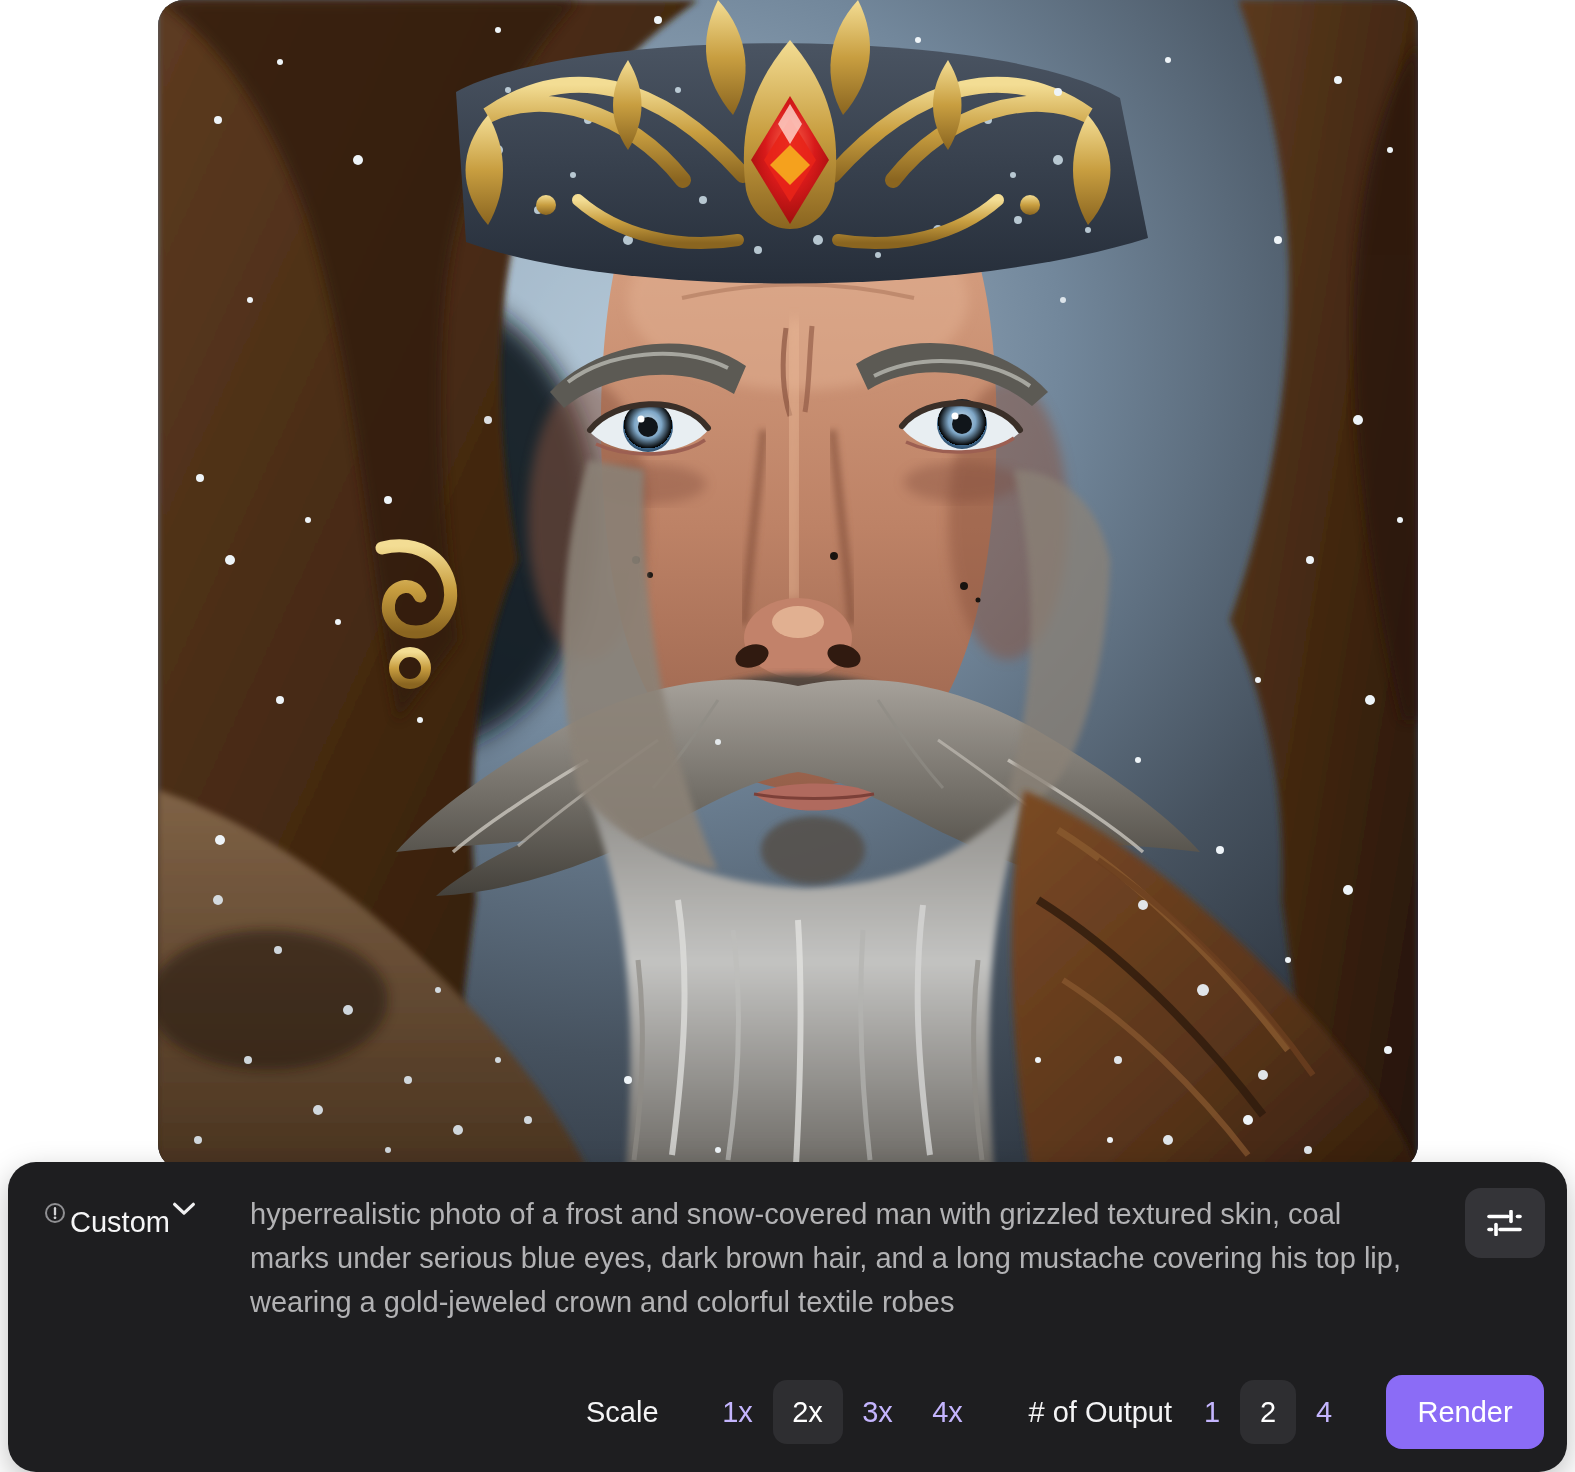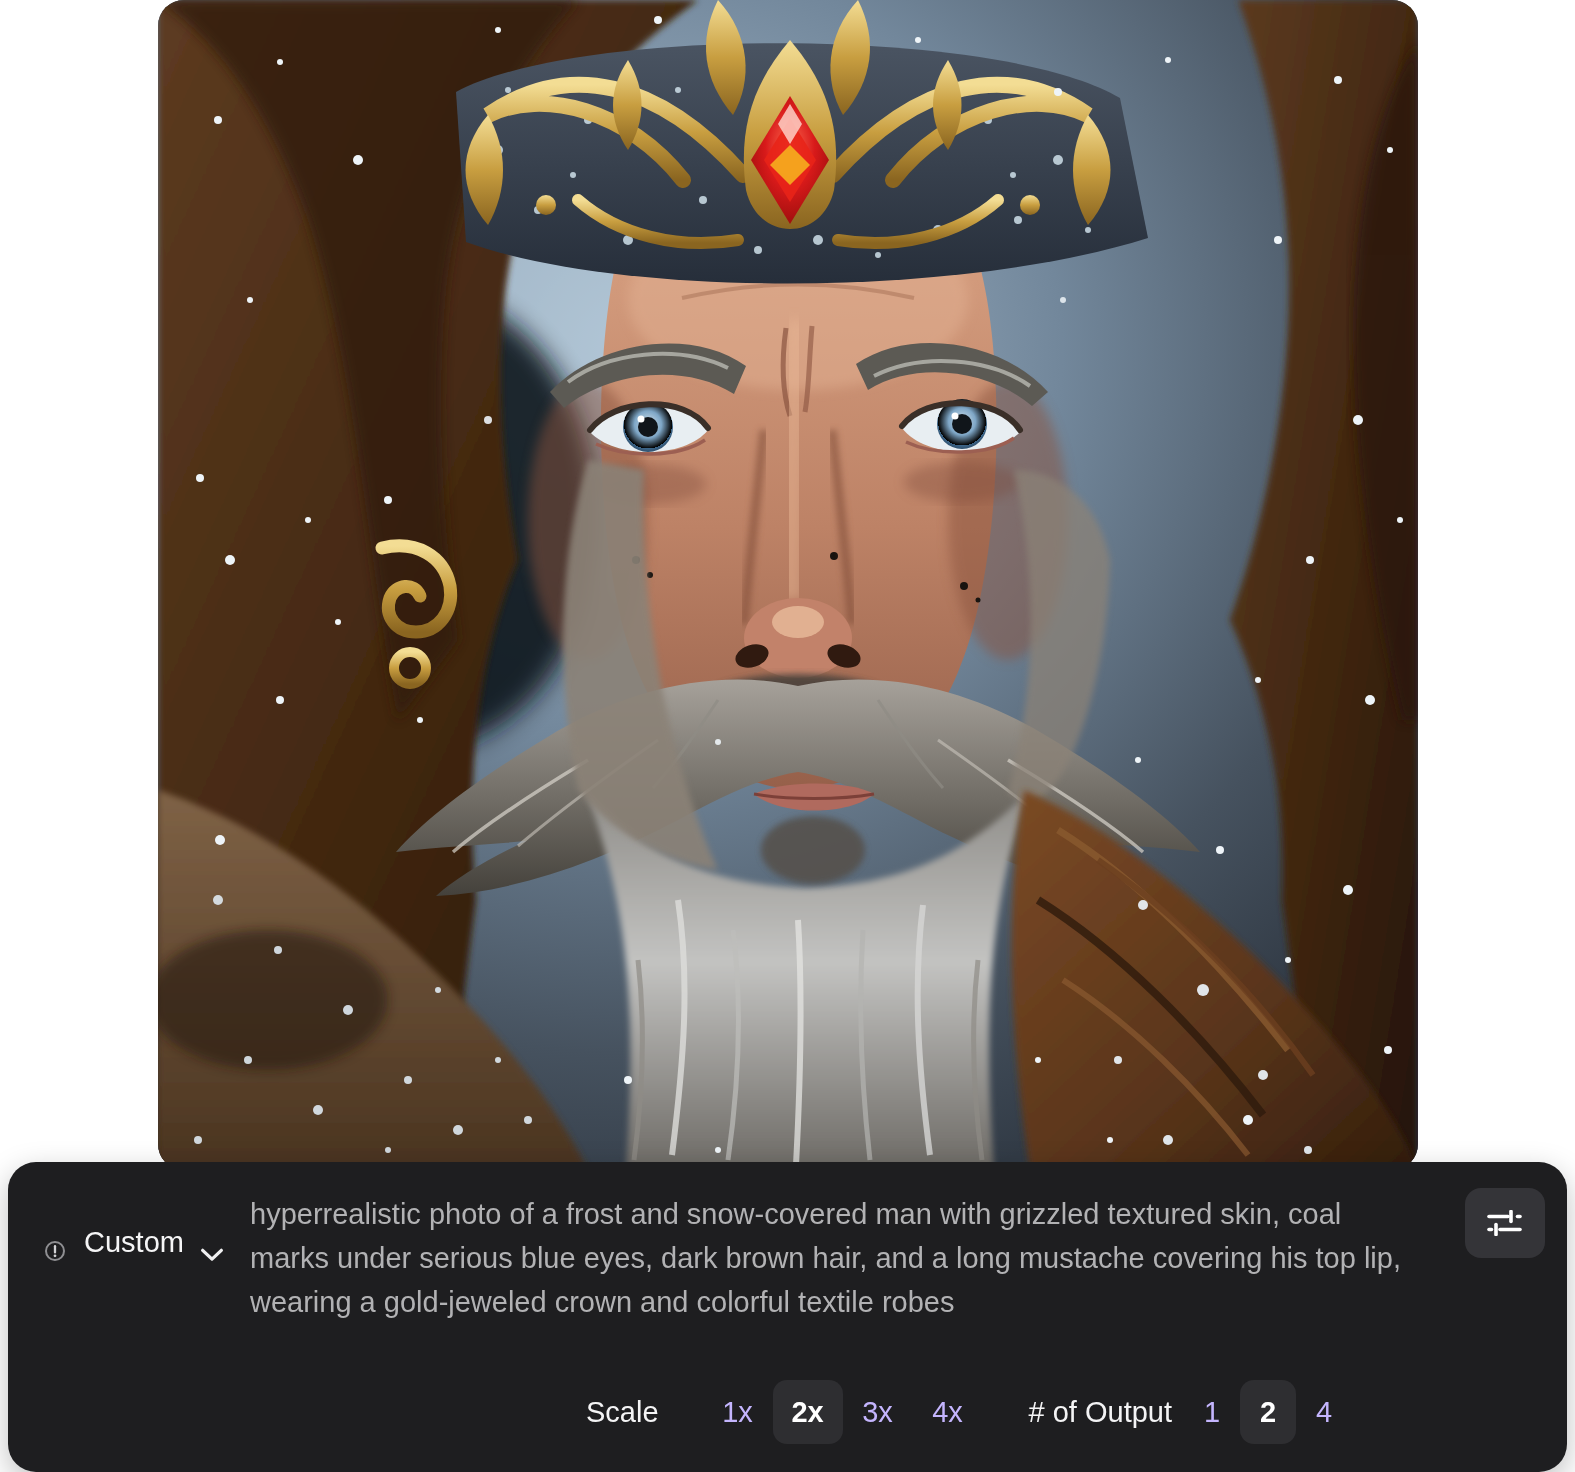"Custom" .preset-group { align-items: flex-end -> flex-start; gap: 18px -> 4px; top: 60px -> 40px }
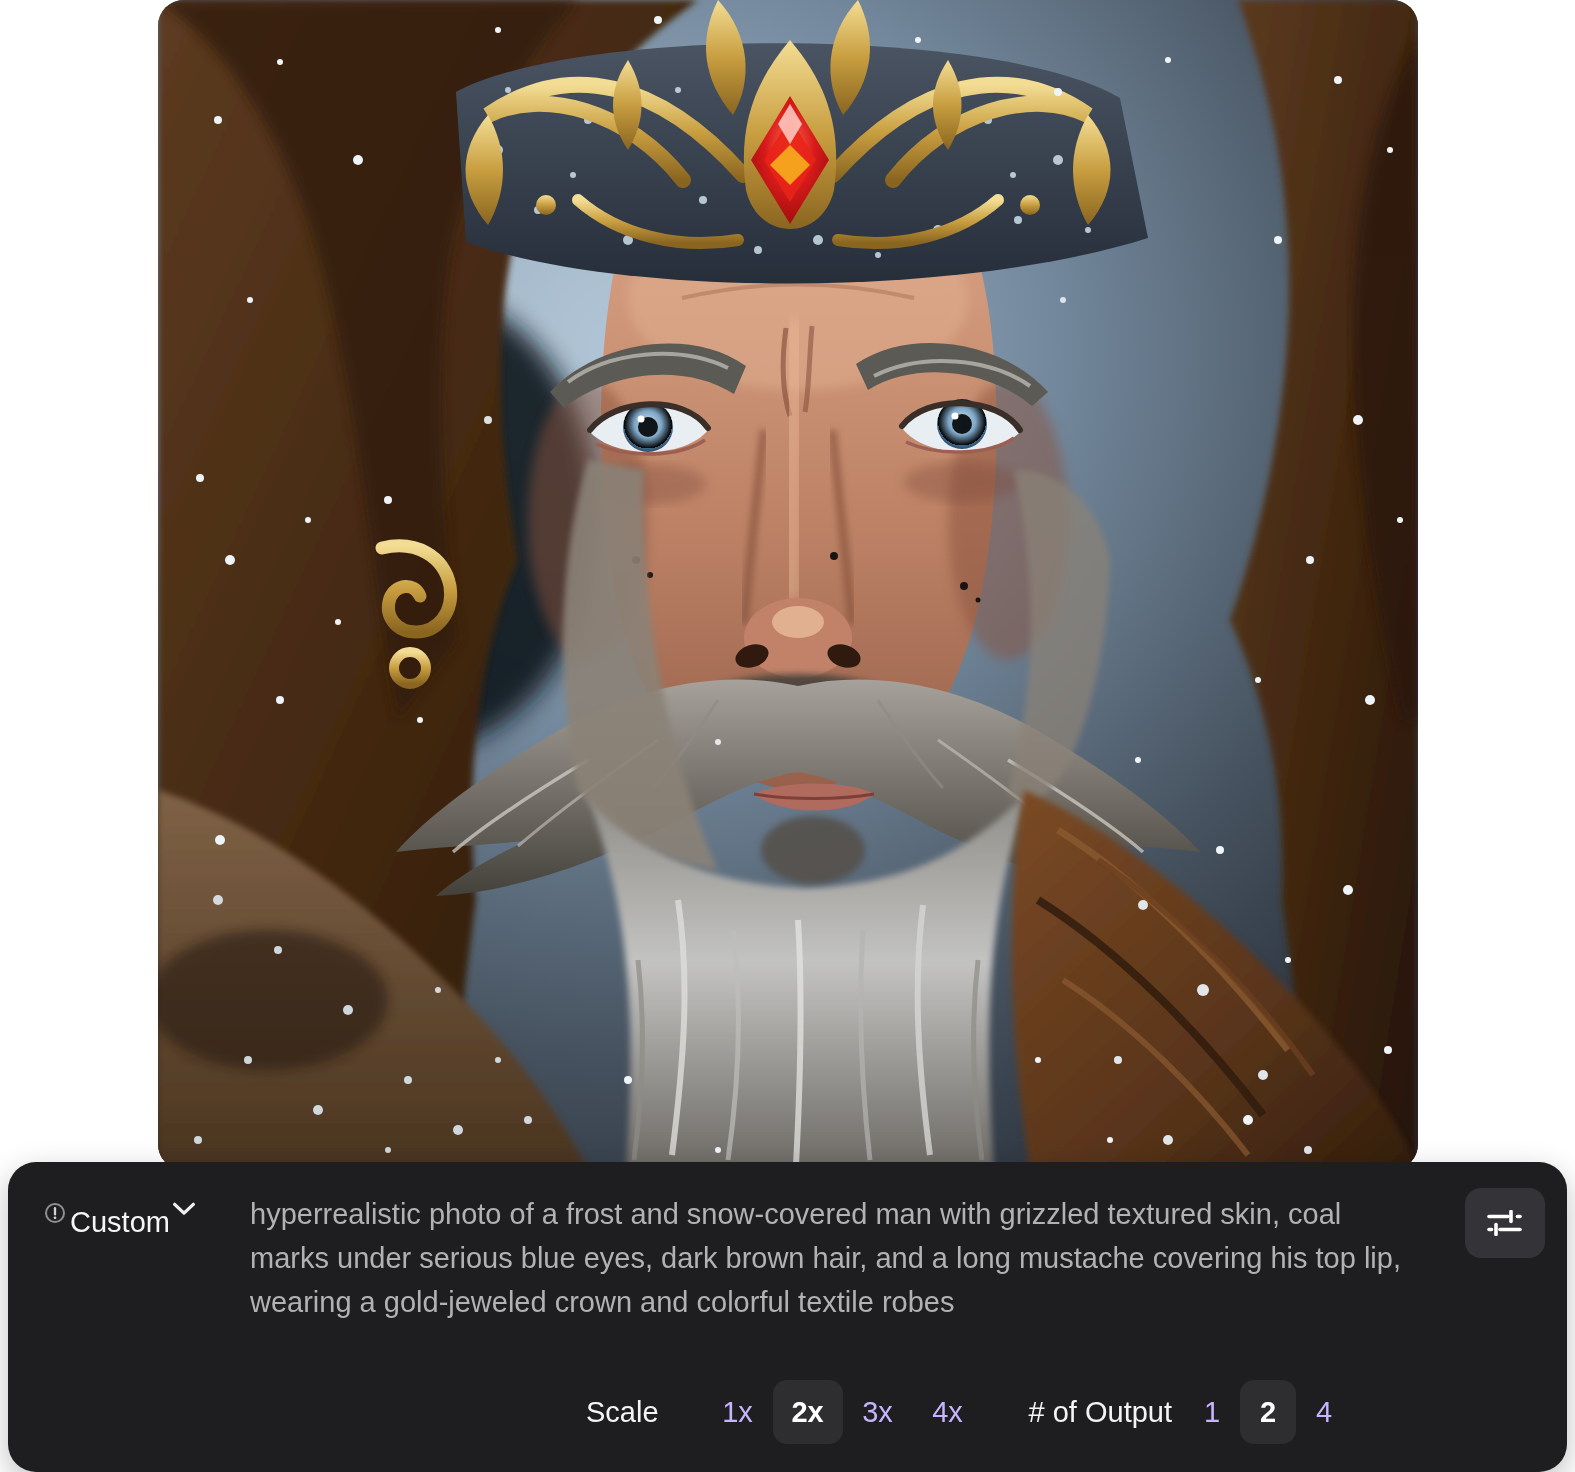"2x" .opt.selected { font-weight: bold -> none }
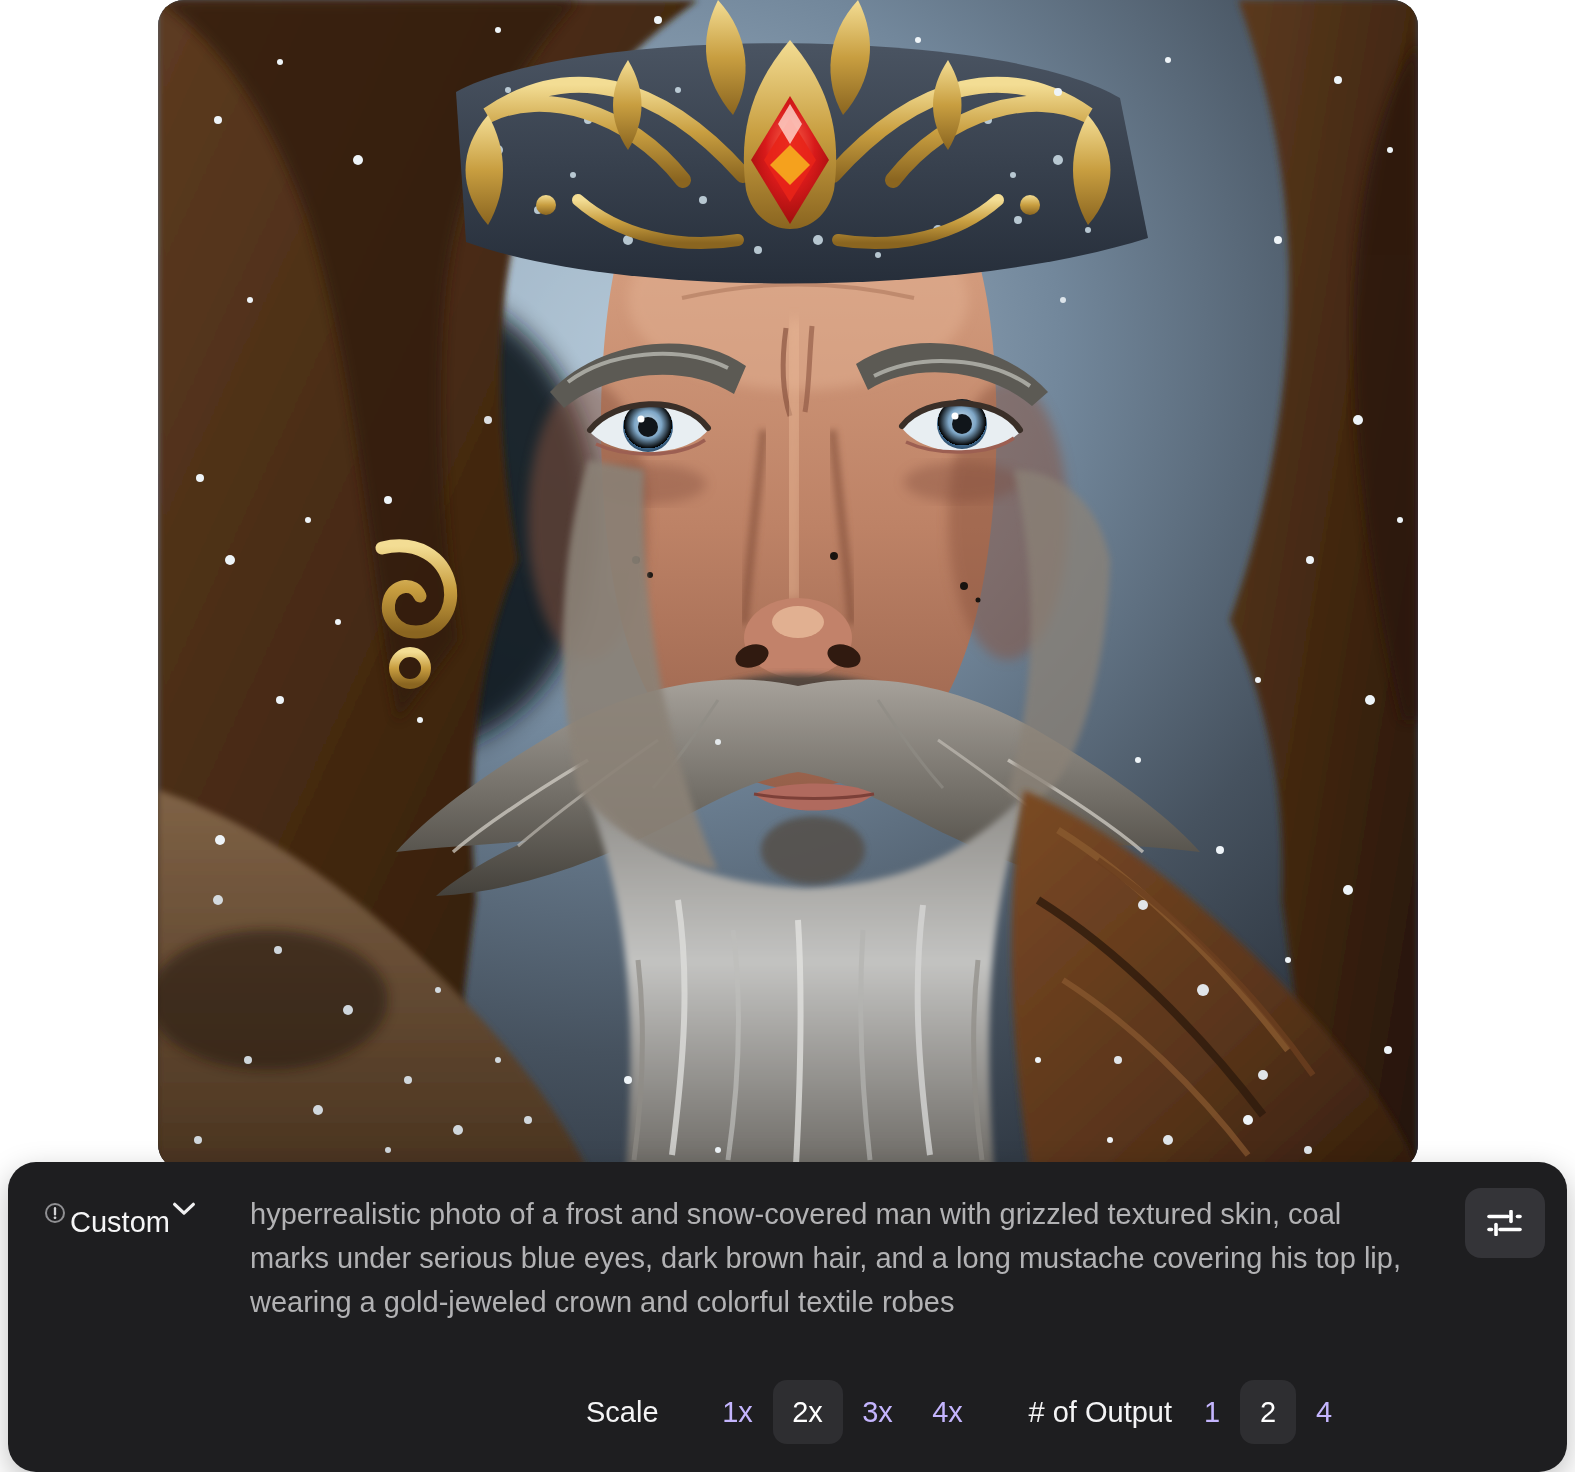"Render" button.render-button { html: none -> <button>Render</button> }
